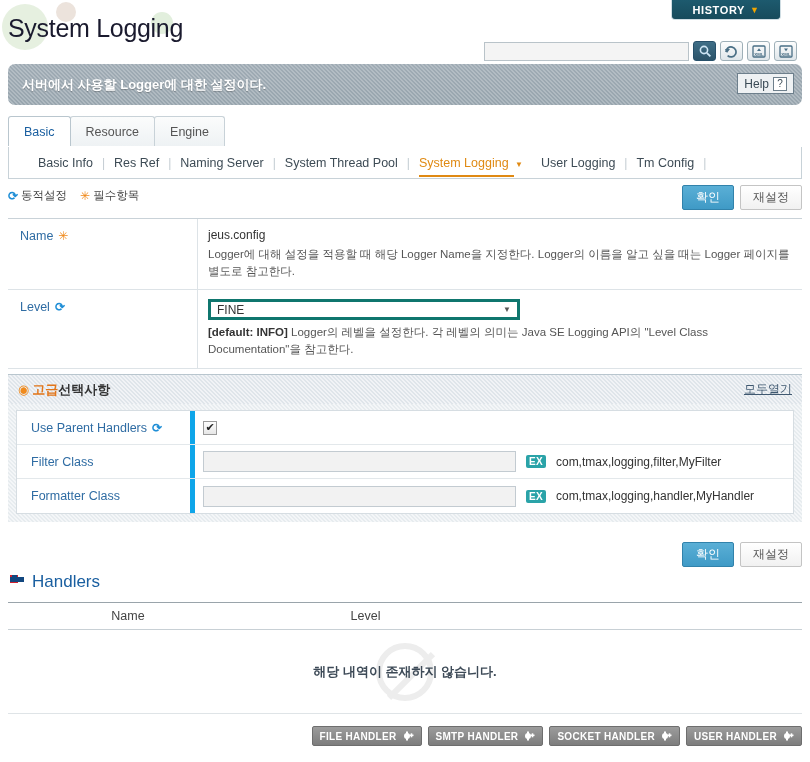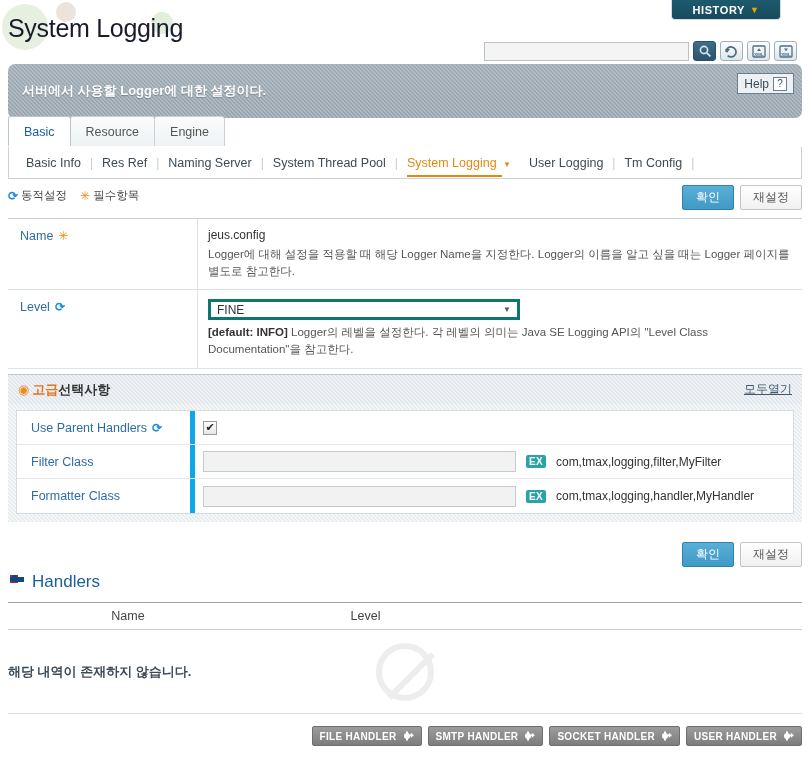"서버에서 사용할 Logger에 대한 설정이다." .banner { height: 54px -> 41px }
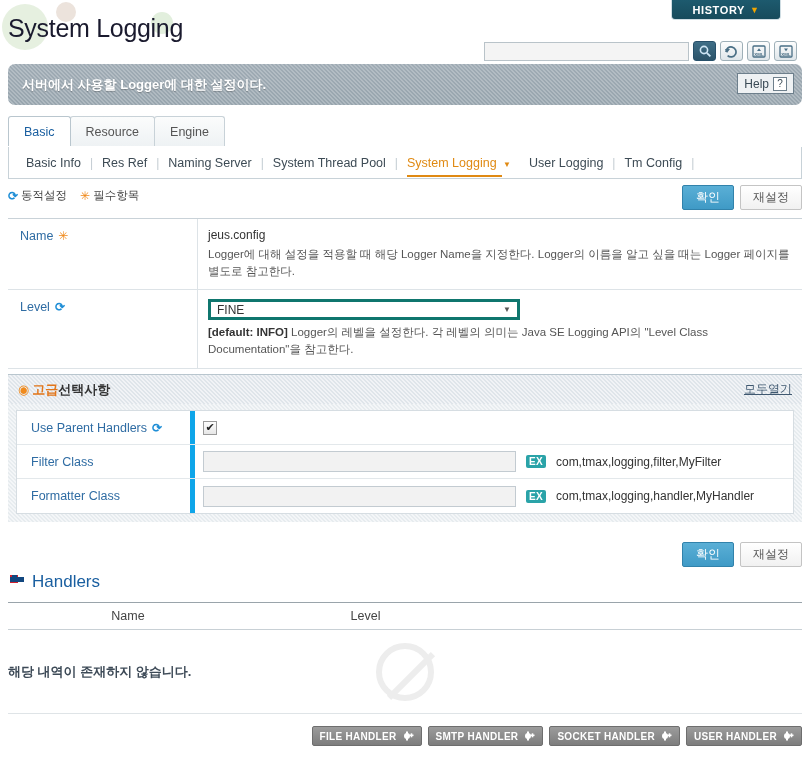"Basic Info" .subnav { padding-left: 8px -> 20px }
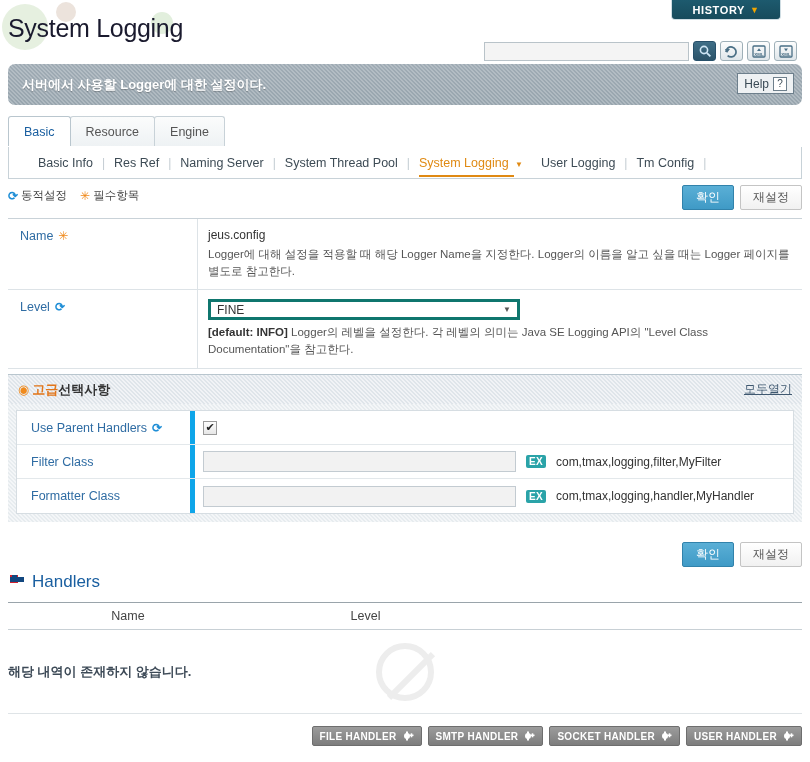"해당 내역이 존재하지 않습니다." .tbl-empty { justify-content: none -> center }
